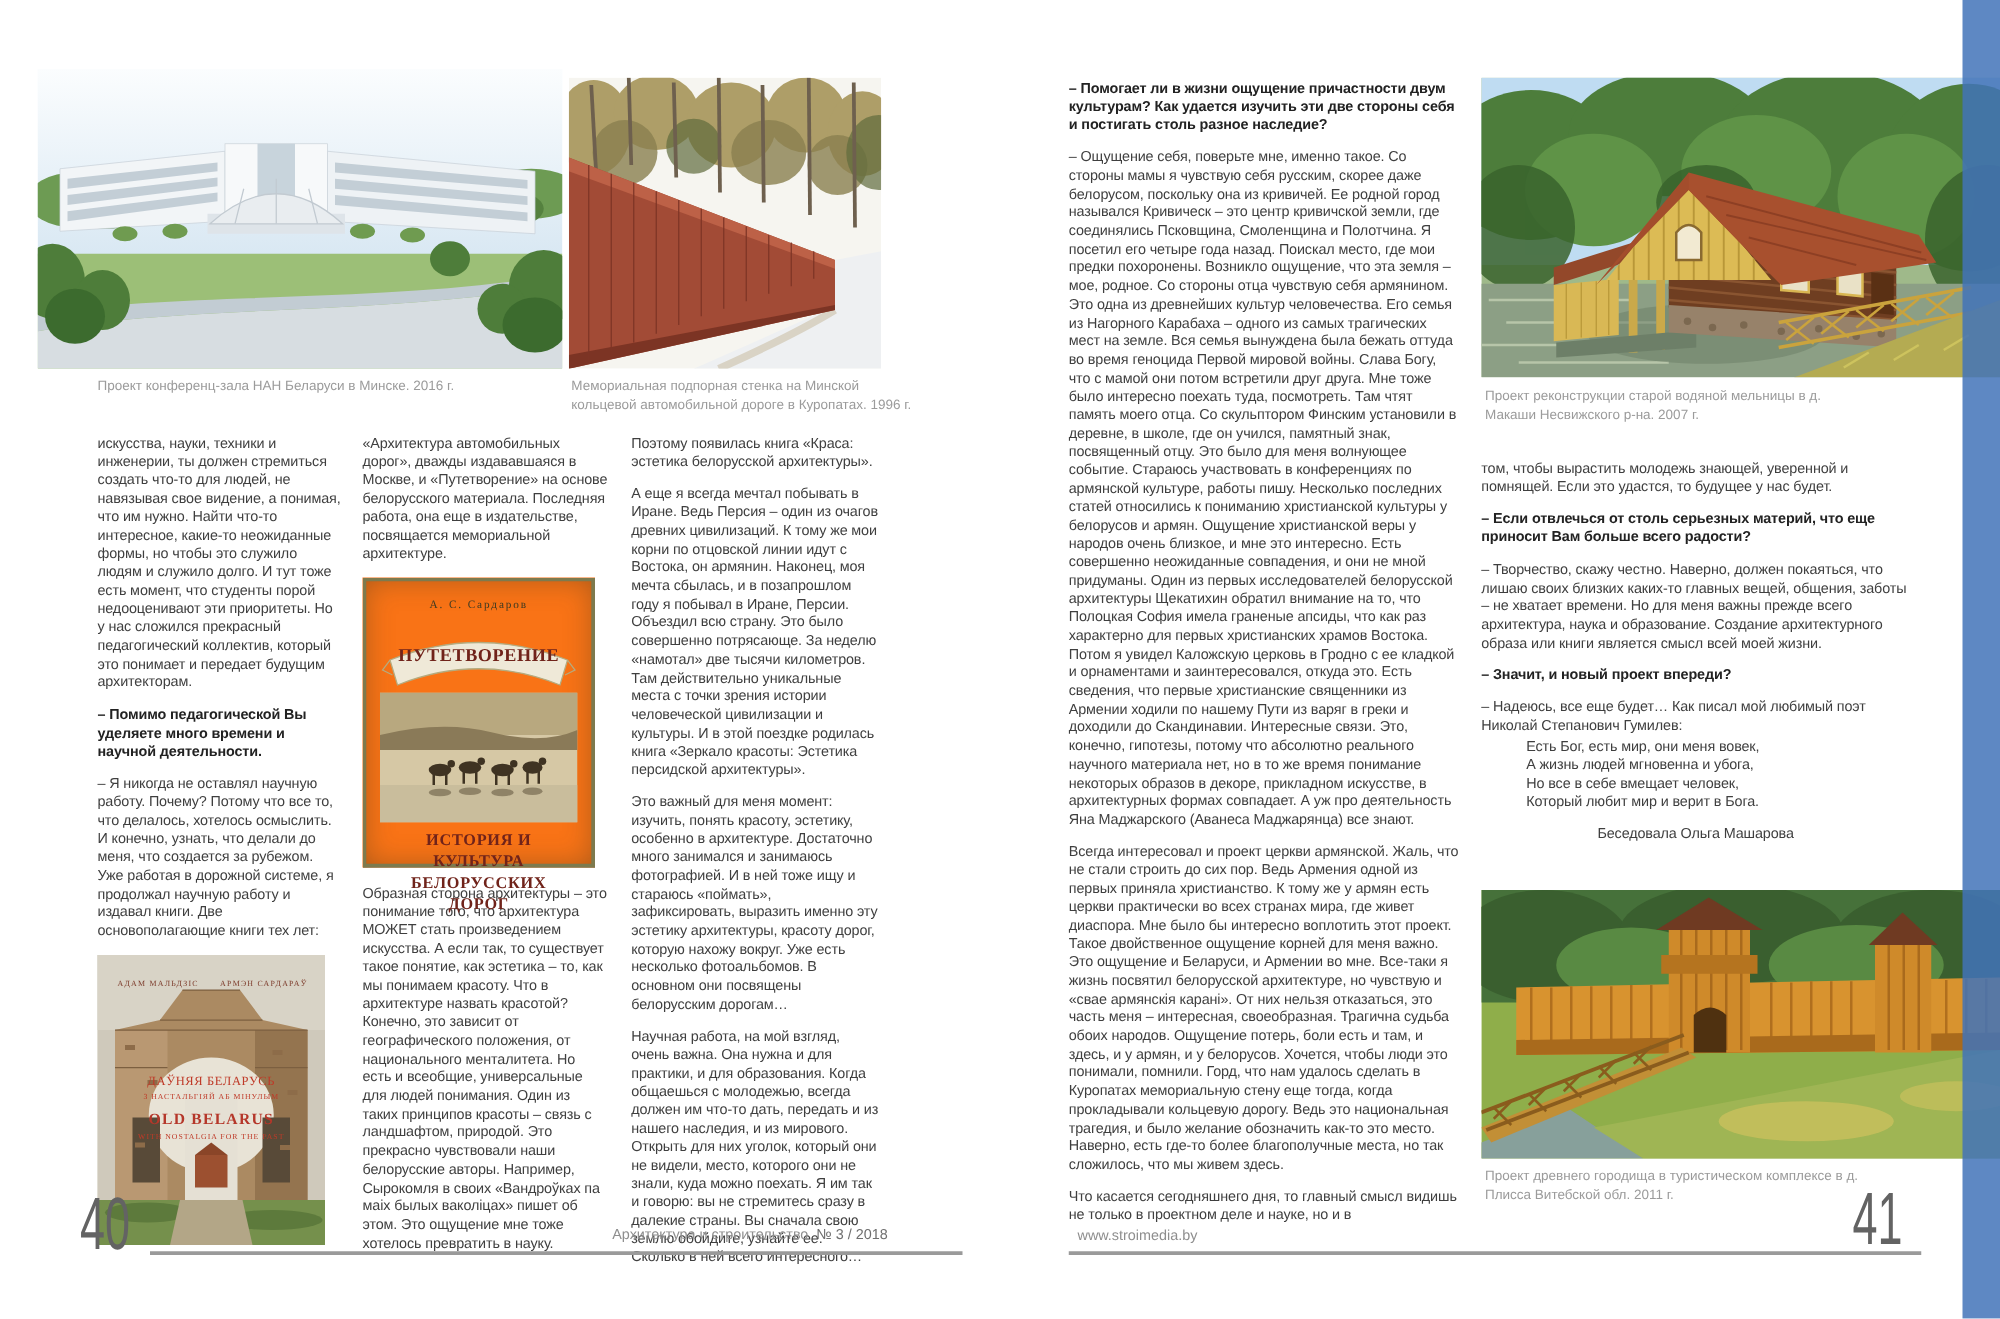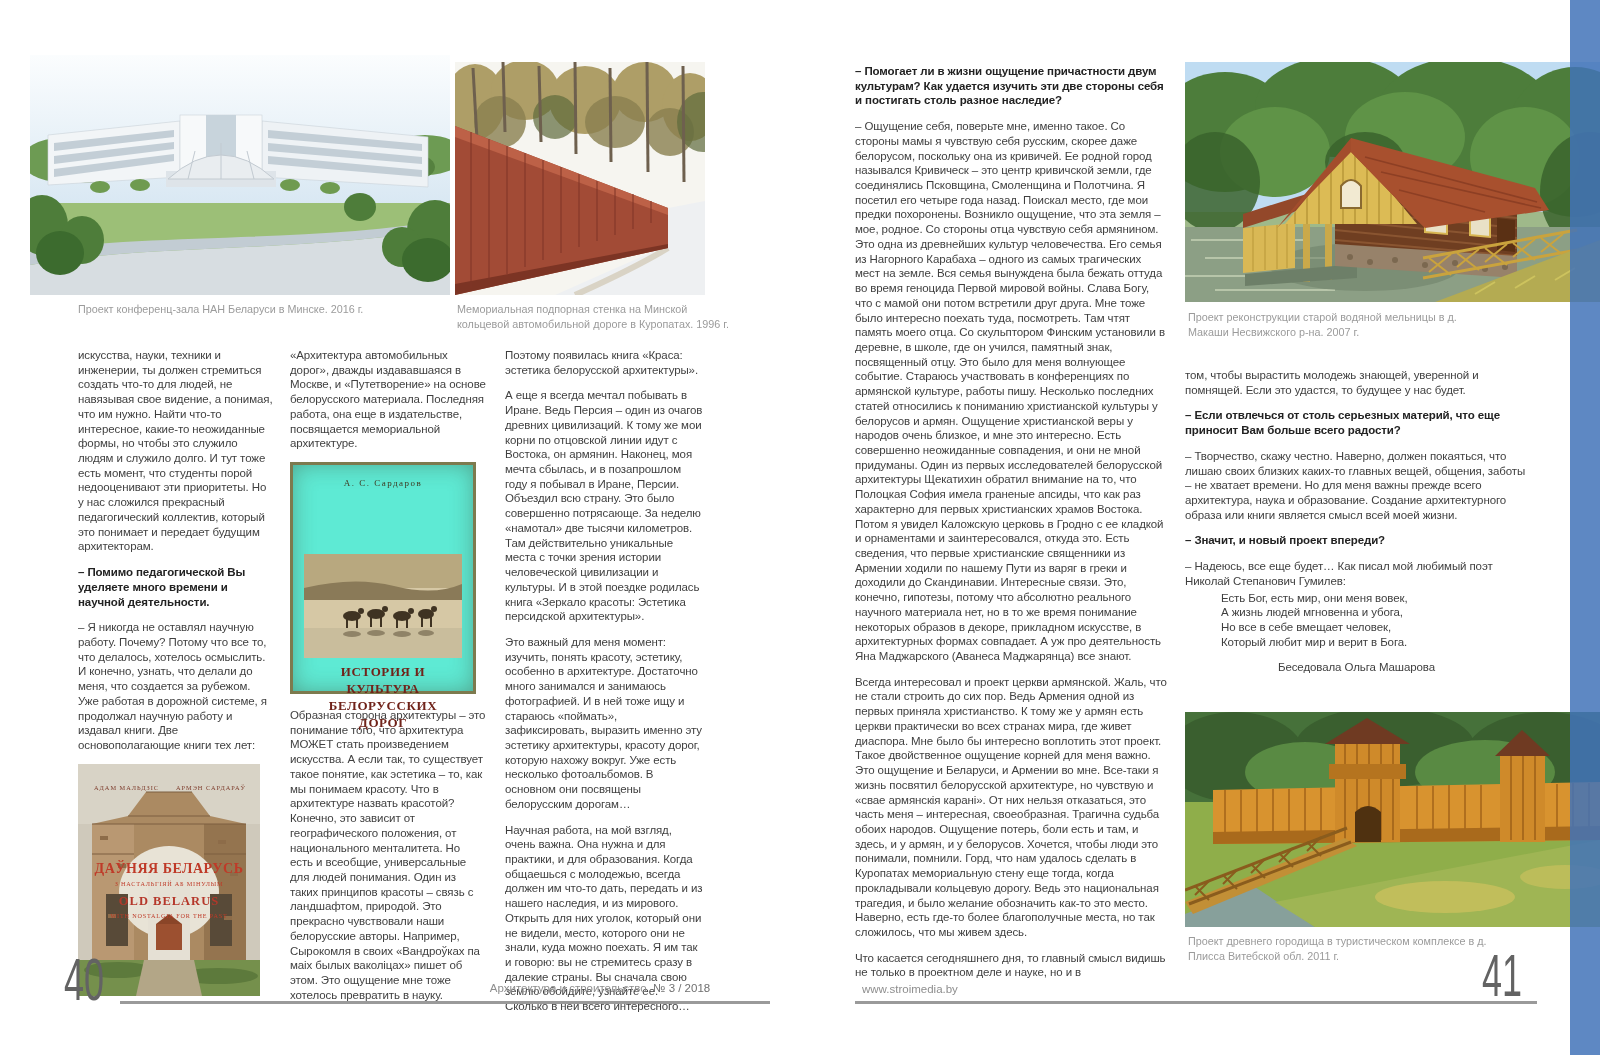"А. С. Сардаров" .book1 { background: #5eead4 -> #f97316 }
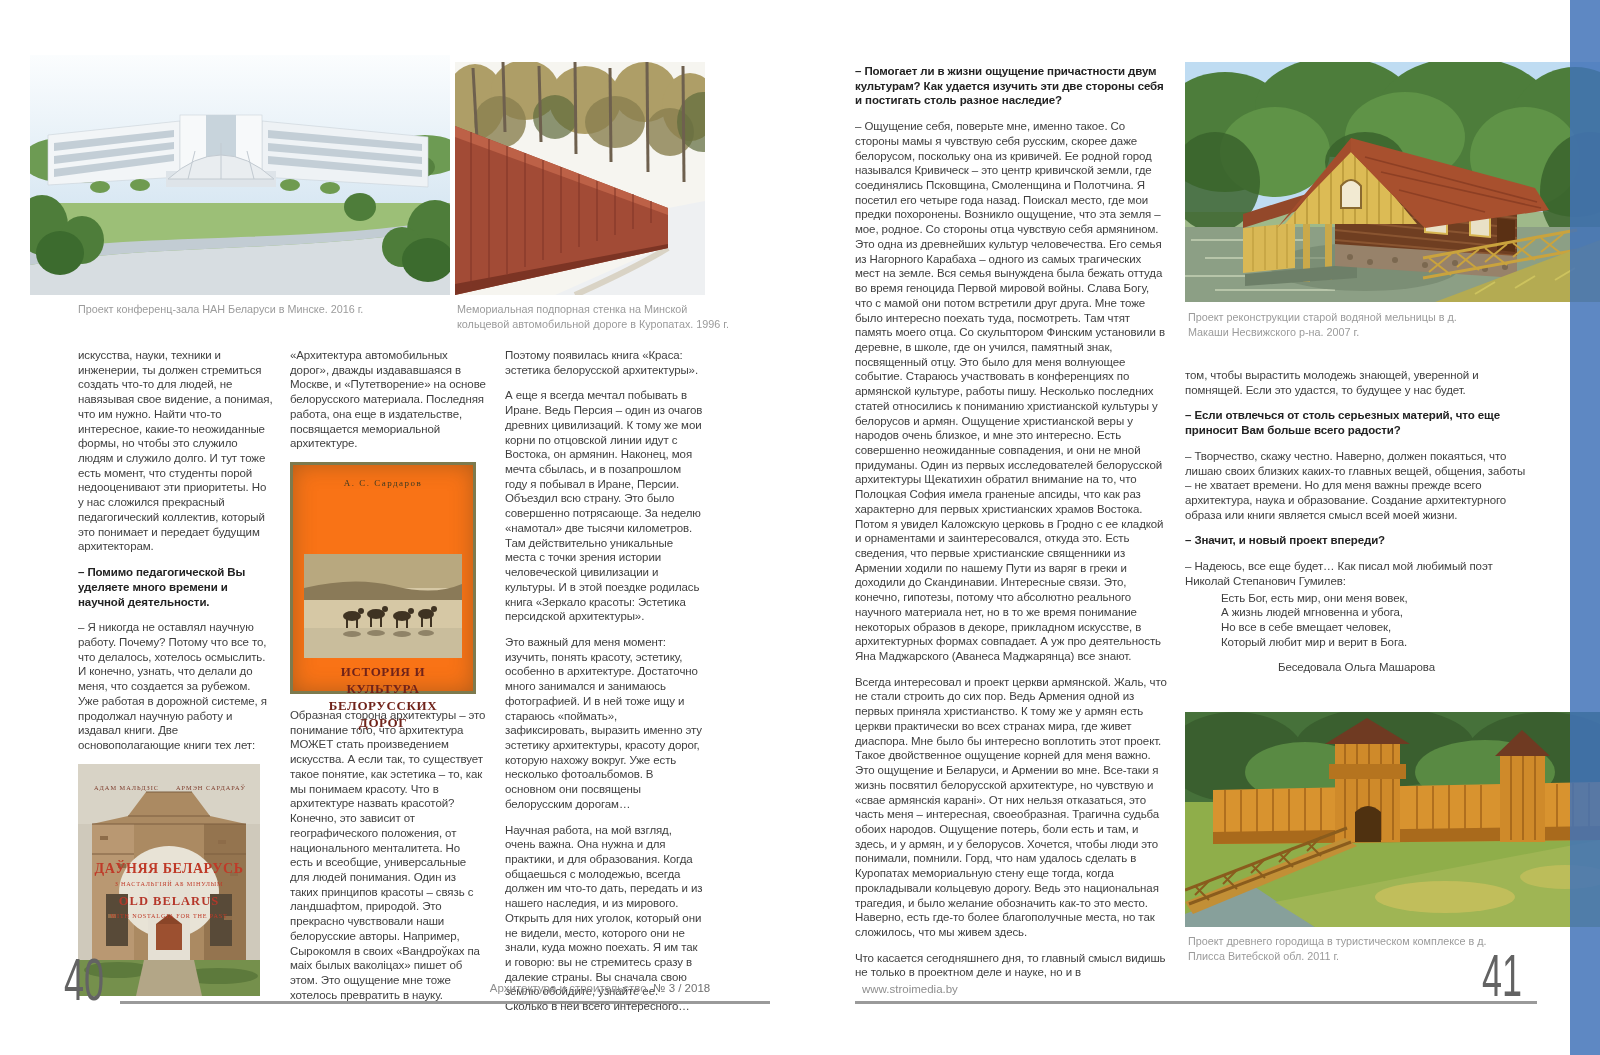"ПУТЕТВОРЕНИЕ" div.b1-banner { html: none -> <div> <svg> <path></path> <path></path> </svg> <div>ПУТЕТВОРЕНИЕ</div> </div> }
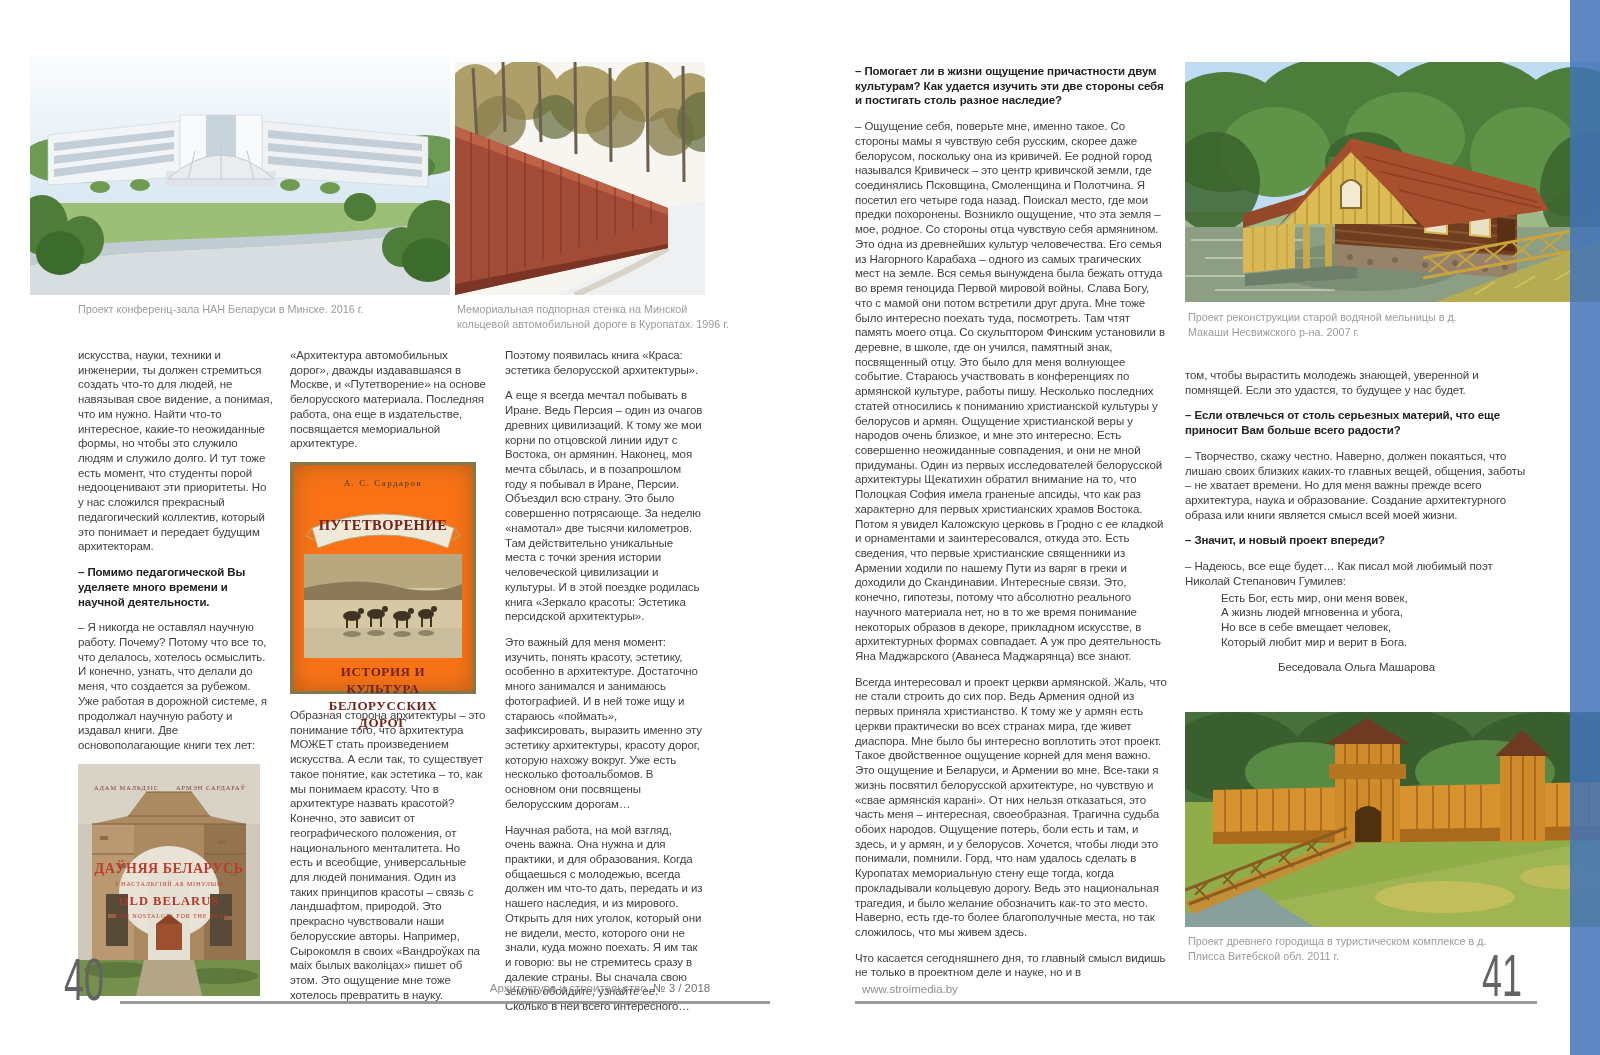"ДАЎНЯЯ БЕЛАРУСЬ" .b2-t1 { font-size: 14px -> 10px; font-weight: 700 -> 400 }
